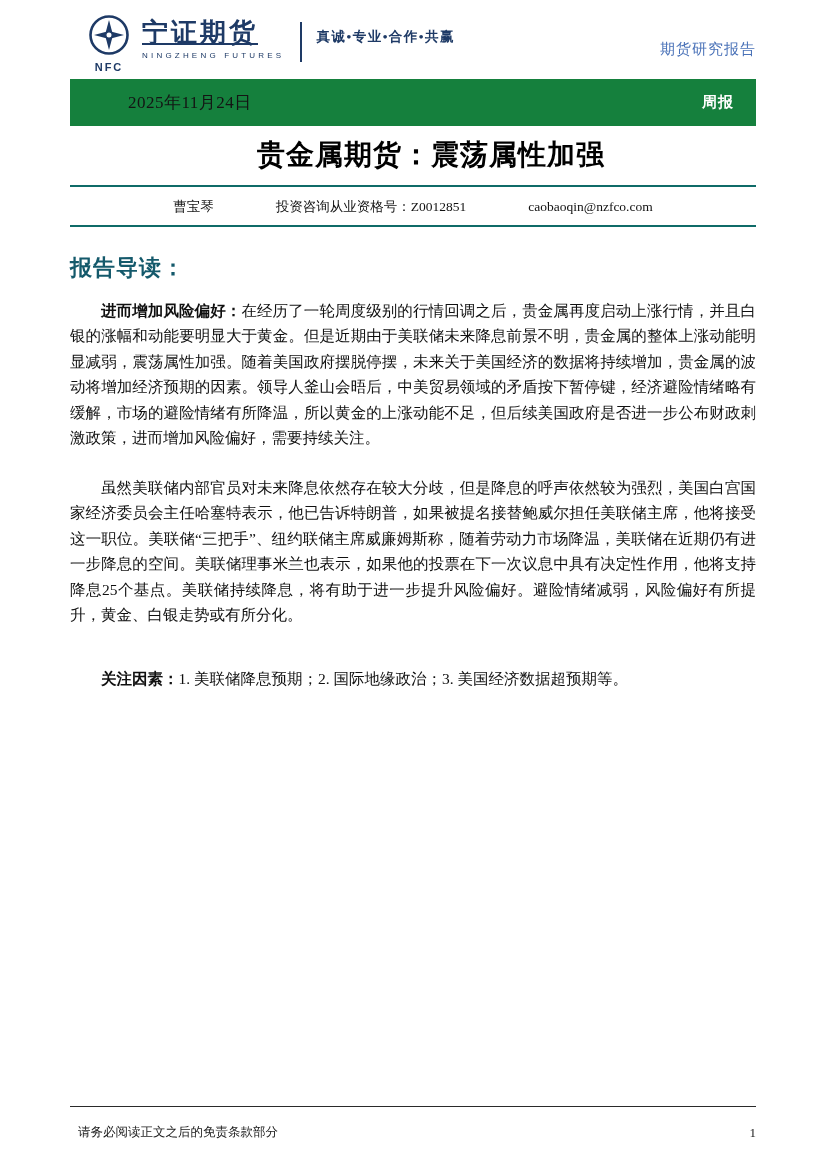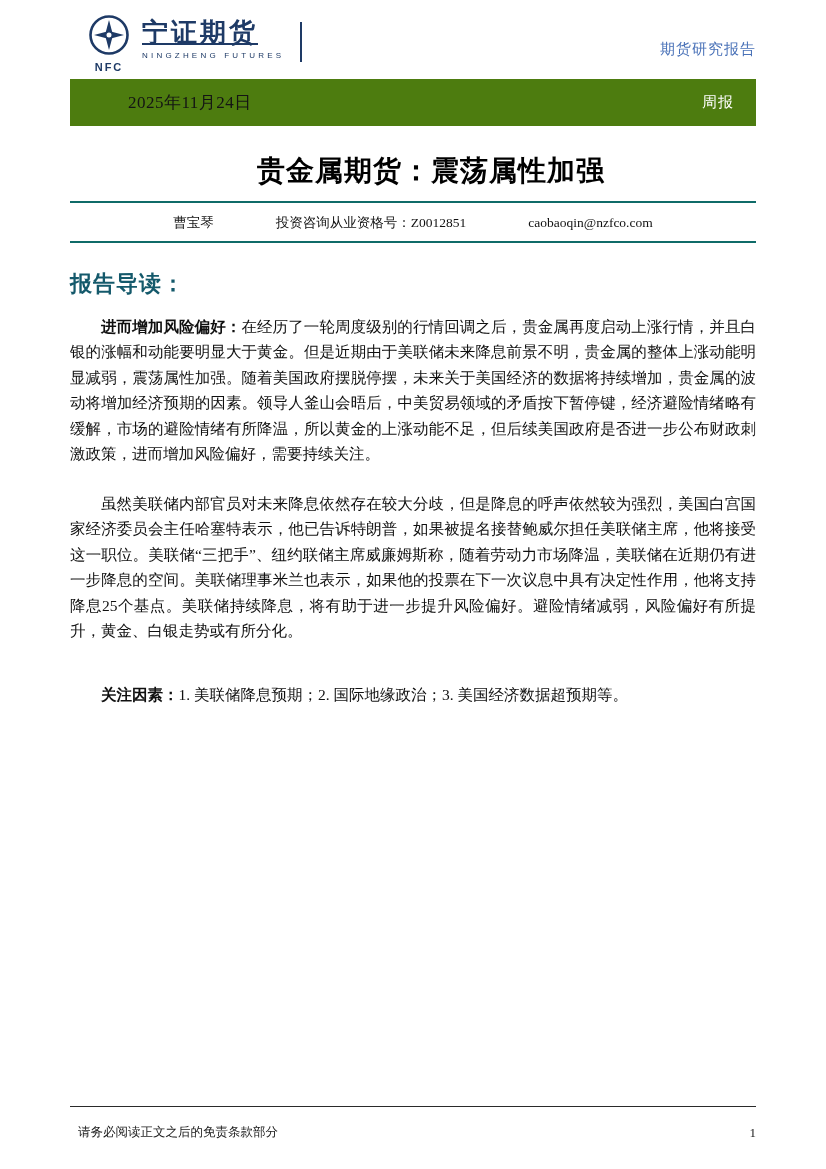"真诚•专业•合作•共赢" div.tagline { html: none -> <div>真诚•专业•合作•共赢</div> }
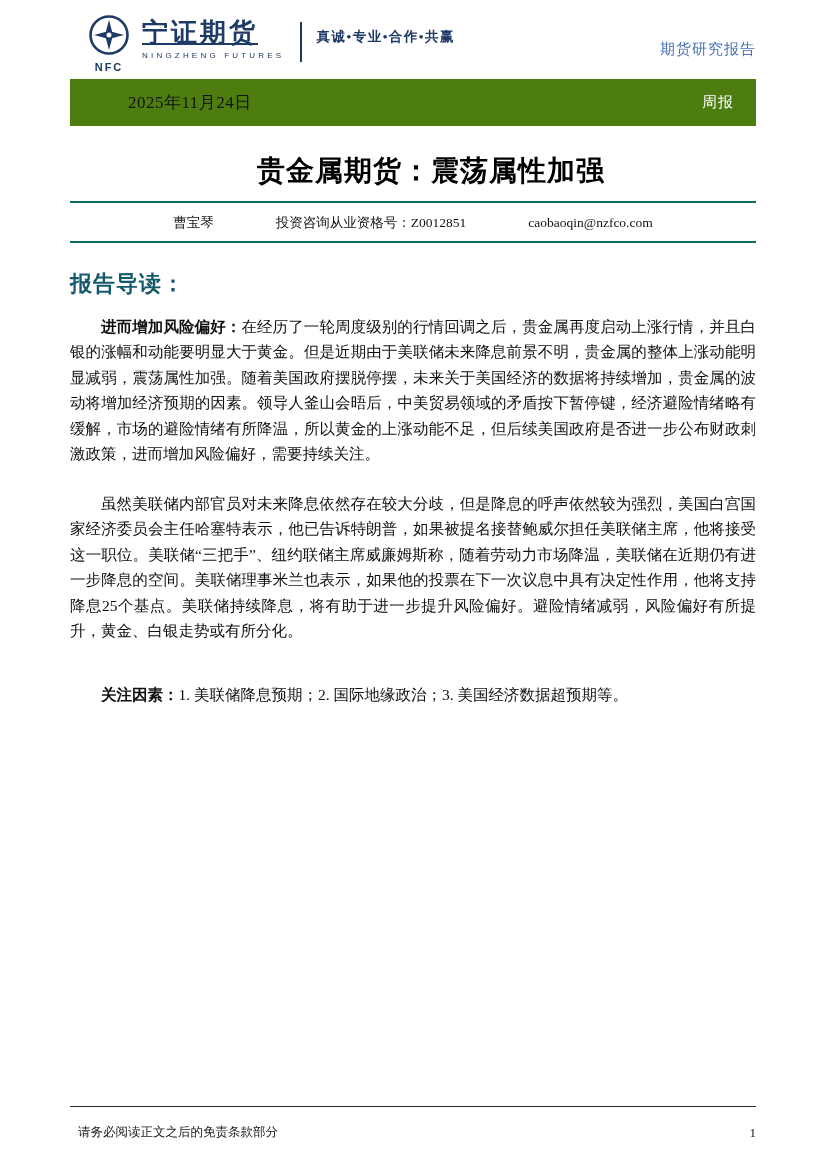"2025年11月24日" .banner { background: #4d7c0f -> #15803d }
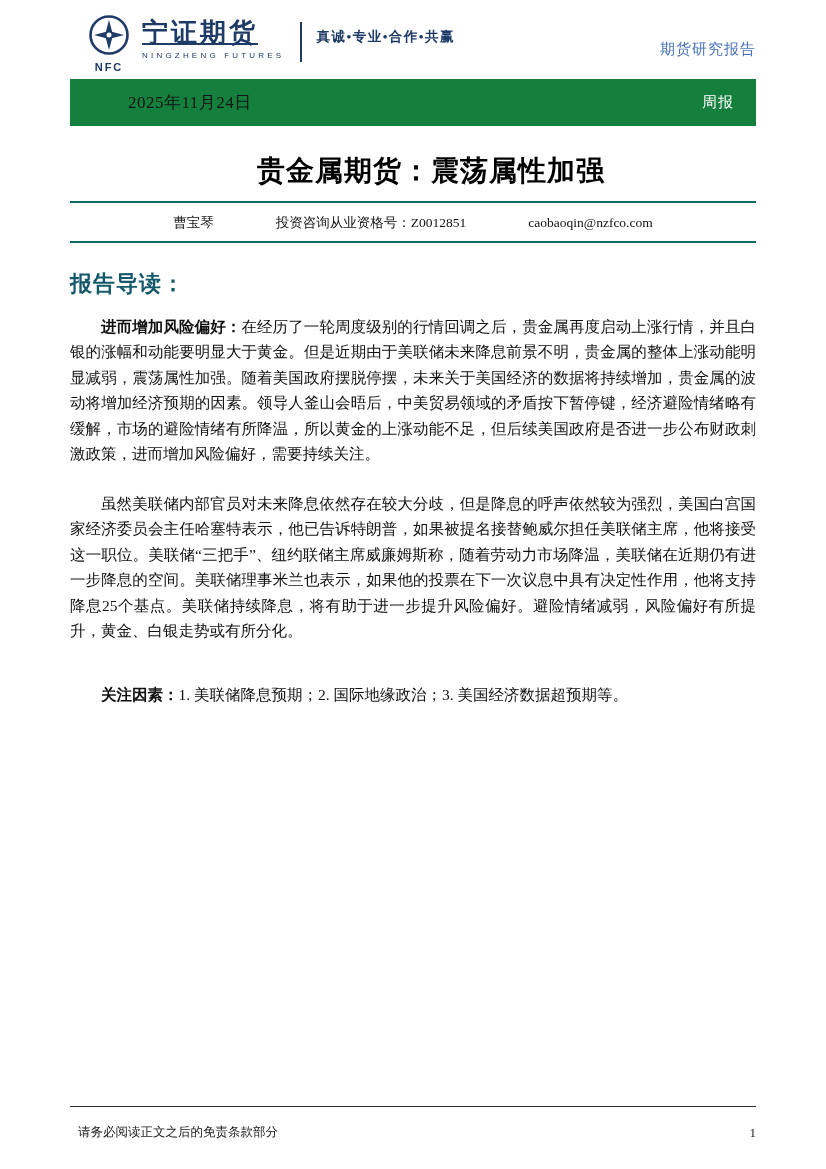"周报" .banner-period { font-weight: none -> bold }
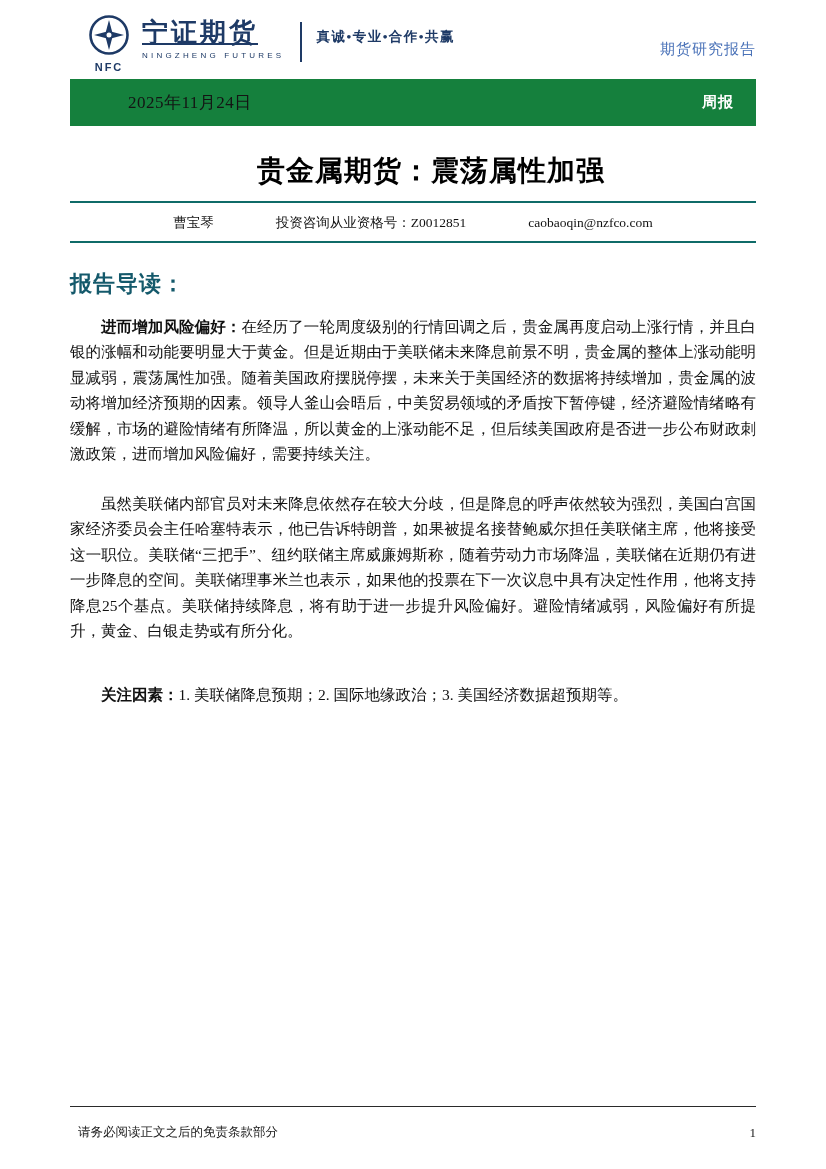"贵金属期货：震荡属性加强" .title { margin-top: 26px -> 10px }
